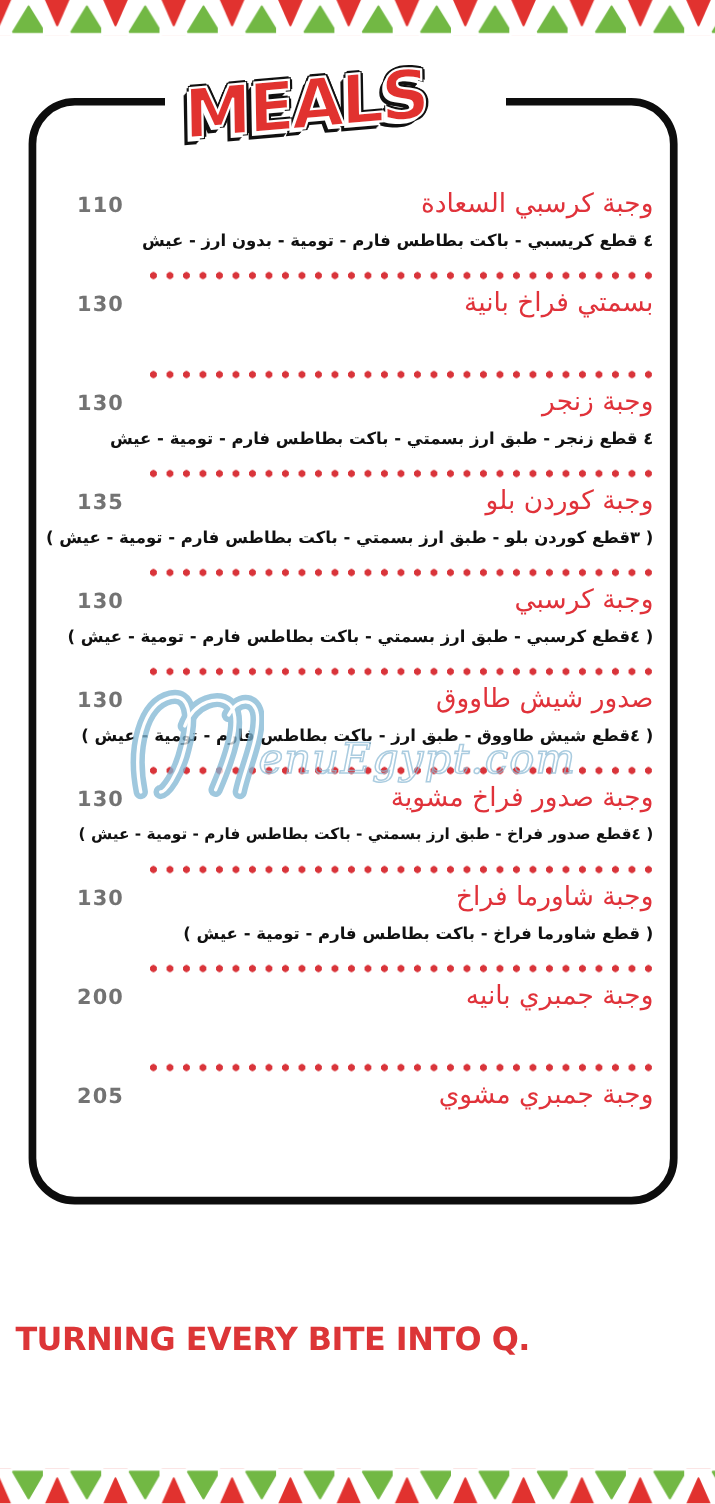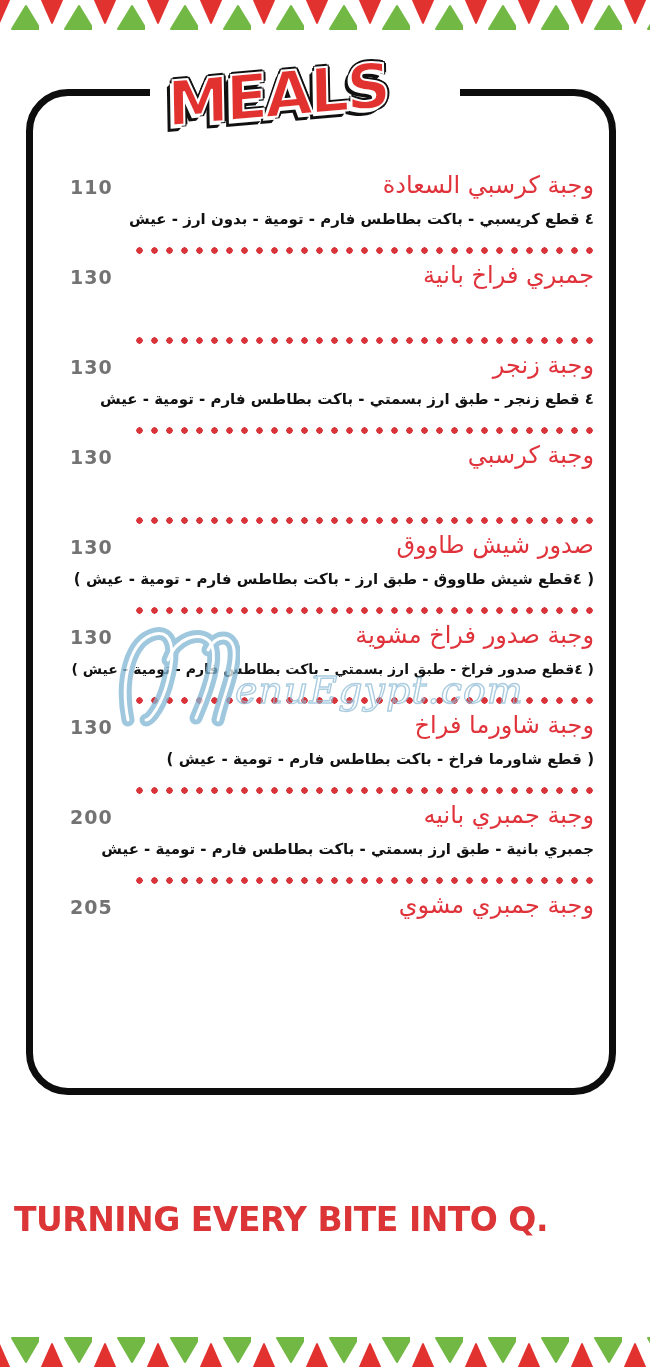"جمبري فراخ بانية" div.item-name { text: جمبري -> بسمتي }
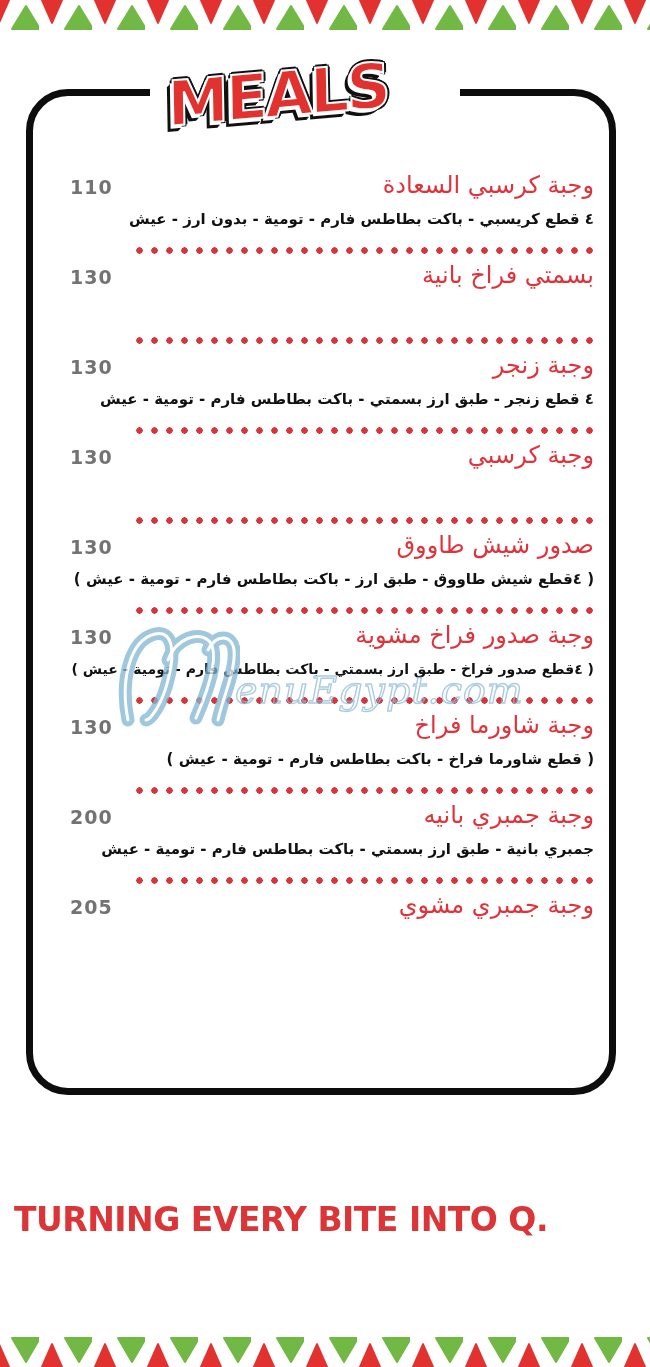"135" div.menu-item { html: none -> <div> <div>135</div> <div>وجبة كوردن بلو</div> <div>( ٣قطع كوردن بلو - طبق ارز بسمتي - باكت بطاطس فارم - تومية - عيش )</div> <div></div> </div> }
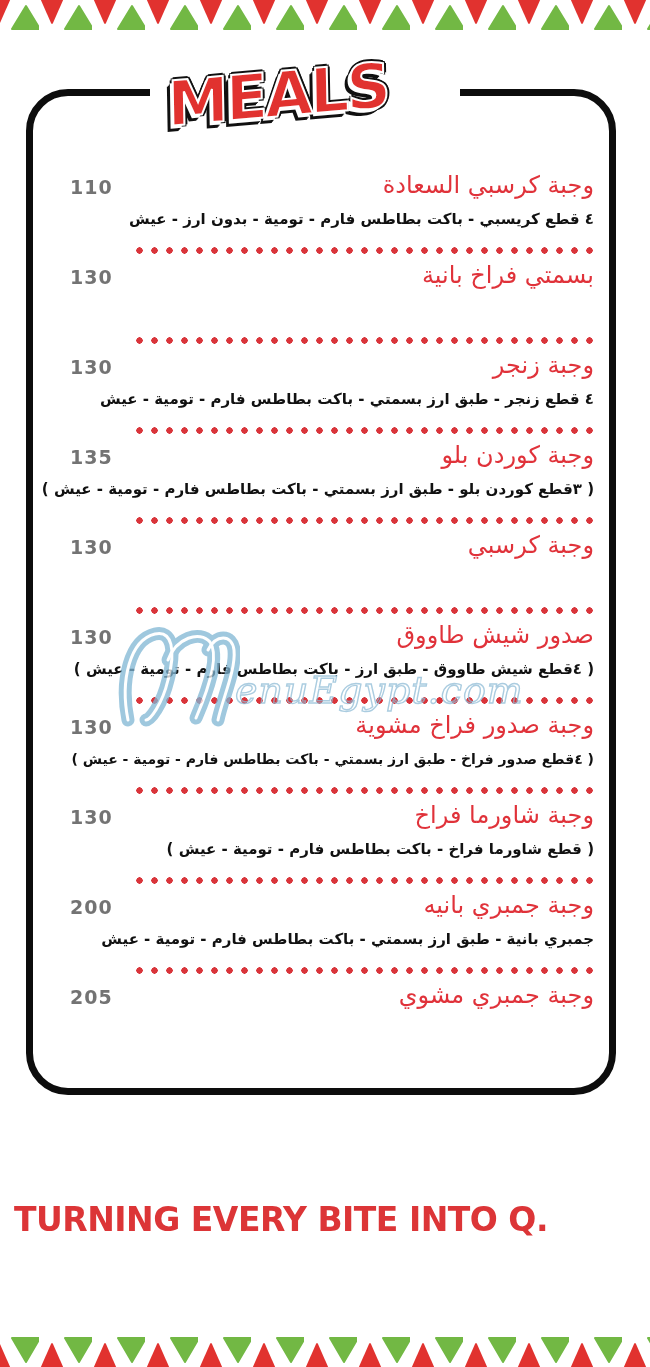"( ٤قطع كرسبي - طبق" div.item-desc { html: none -> <div>( ٤قطع كرسبي - طبق ارز بسمتي - باكت بطاطس فارم - تومية - عيش )</div> }
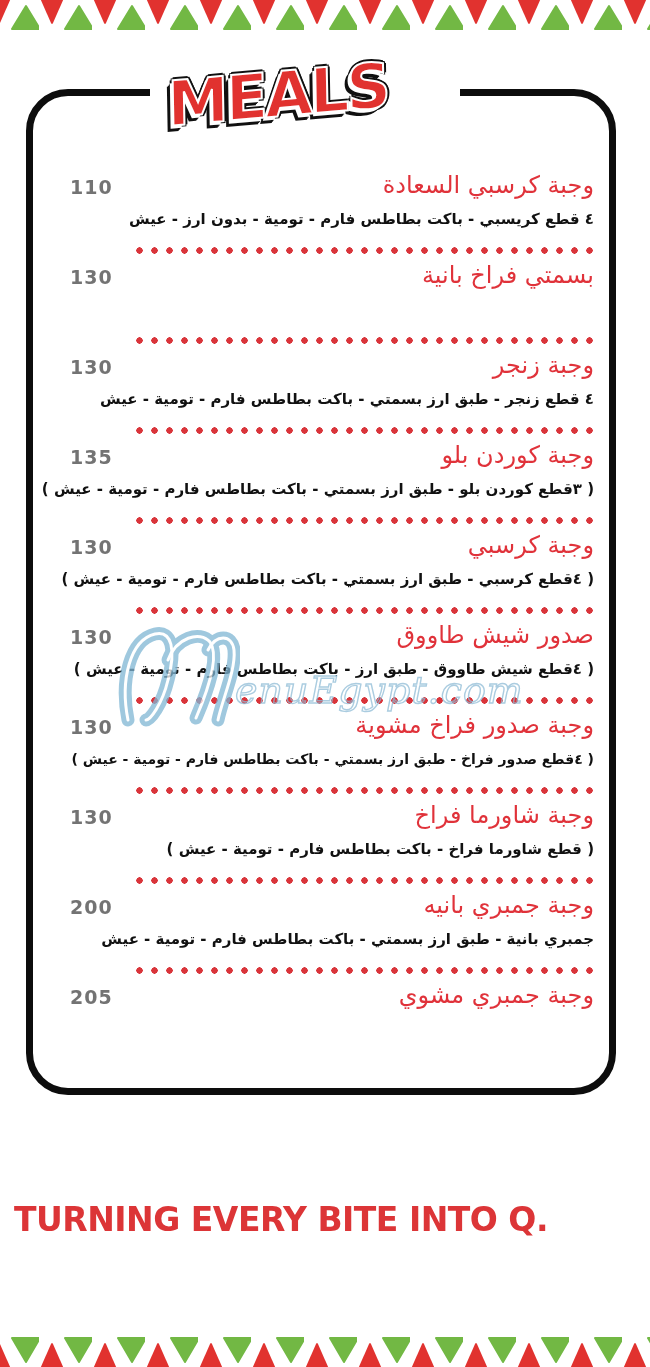"جمبري بانية - طبق ارز" div.item-desc { html: <div>جمبري بانية - طبق ارز بسمتي - باكت بطاطس فارم - تومية - عيش</div> -> none }
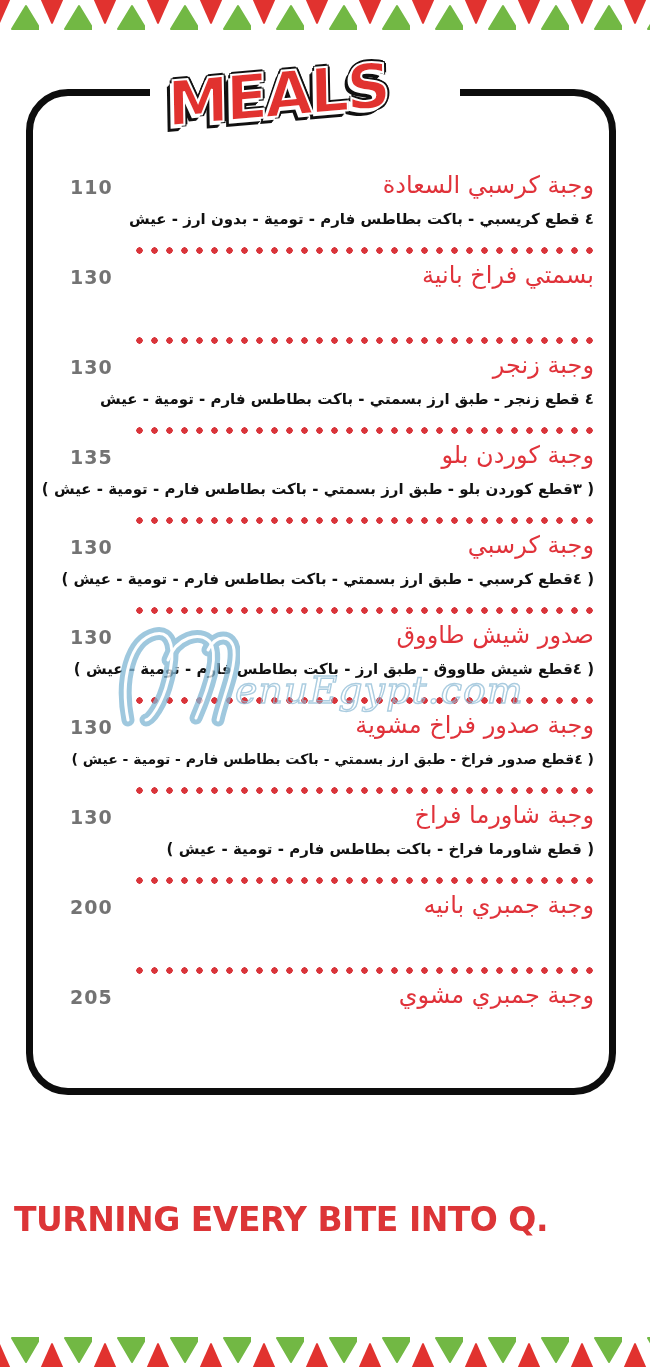"TURNING EVERY BITE INTO Q." .tagline { font-size: 33px -> 29px }
